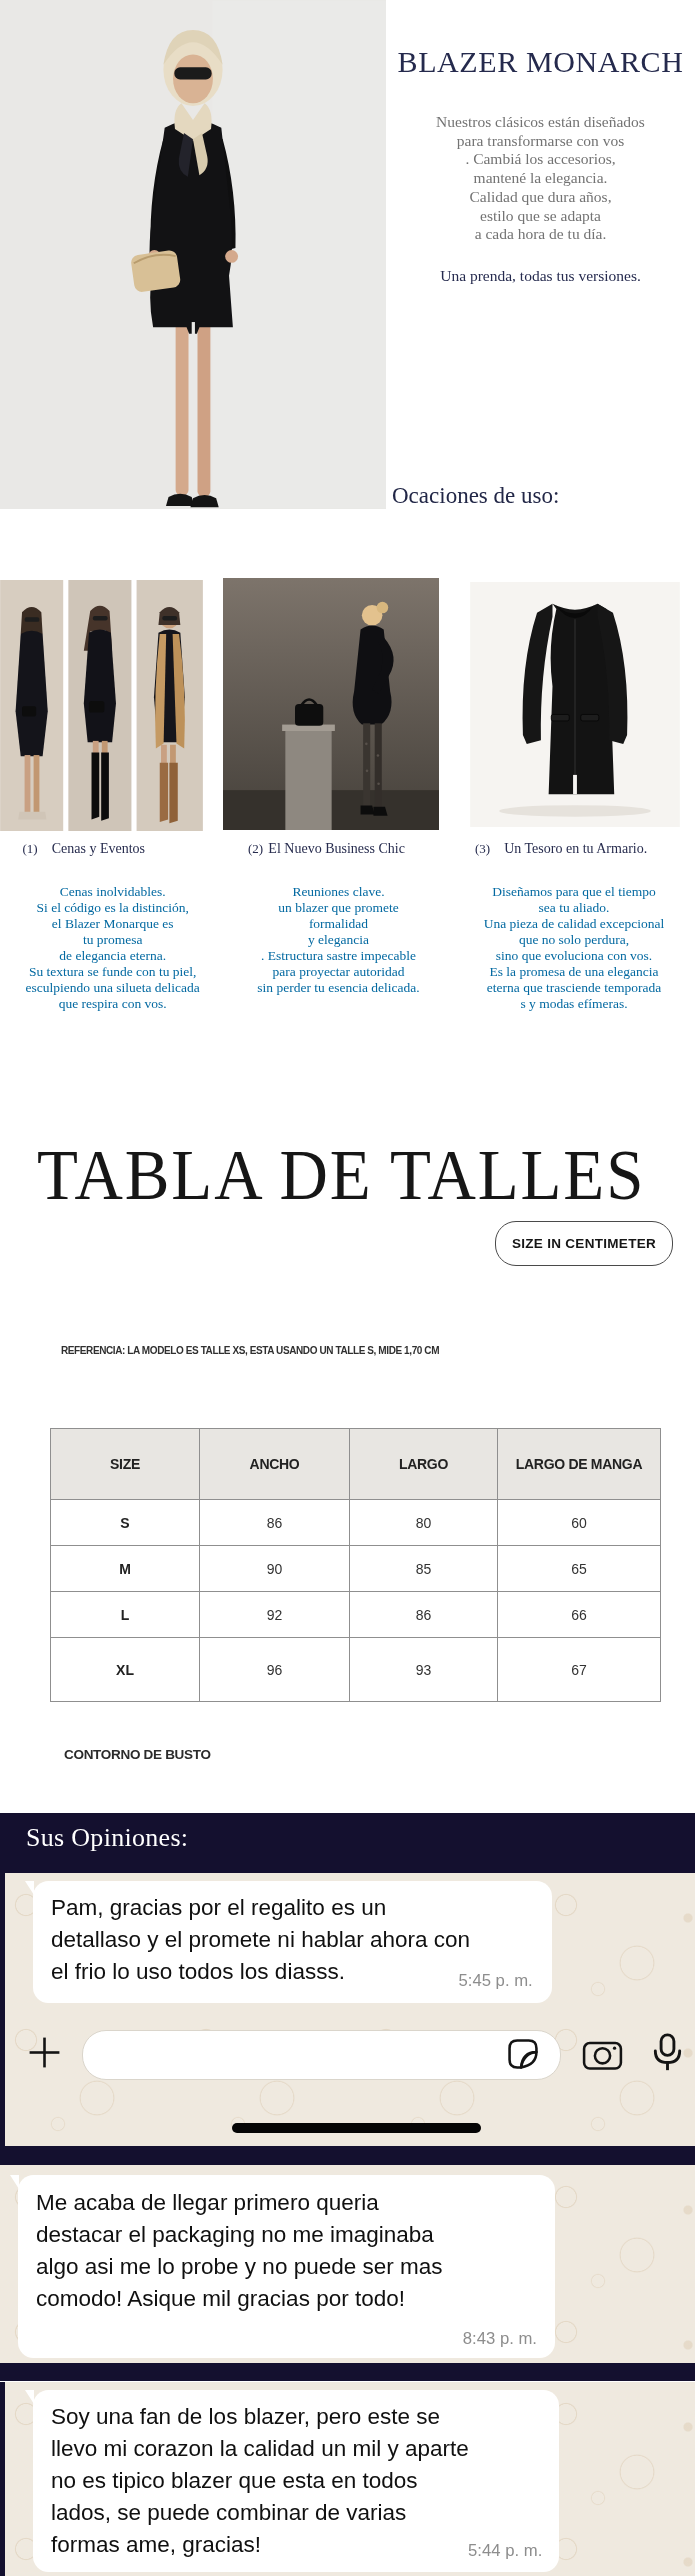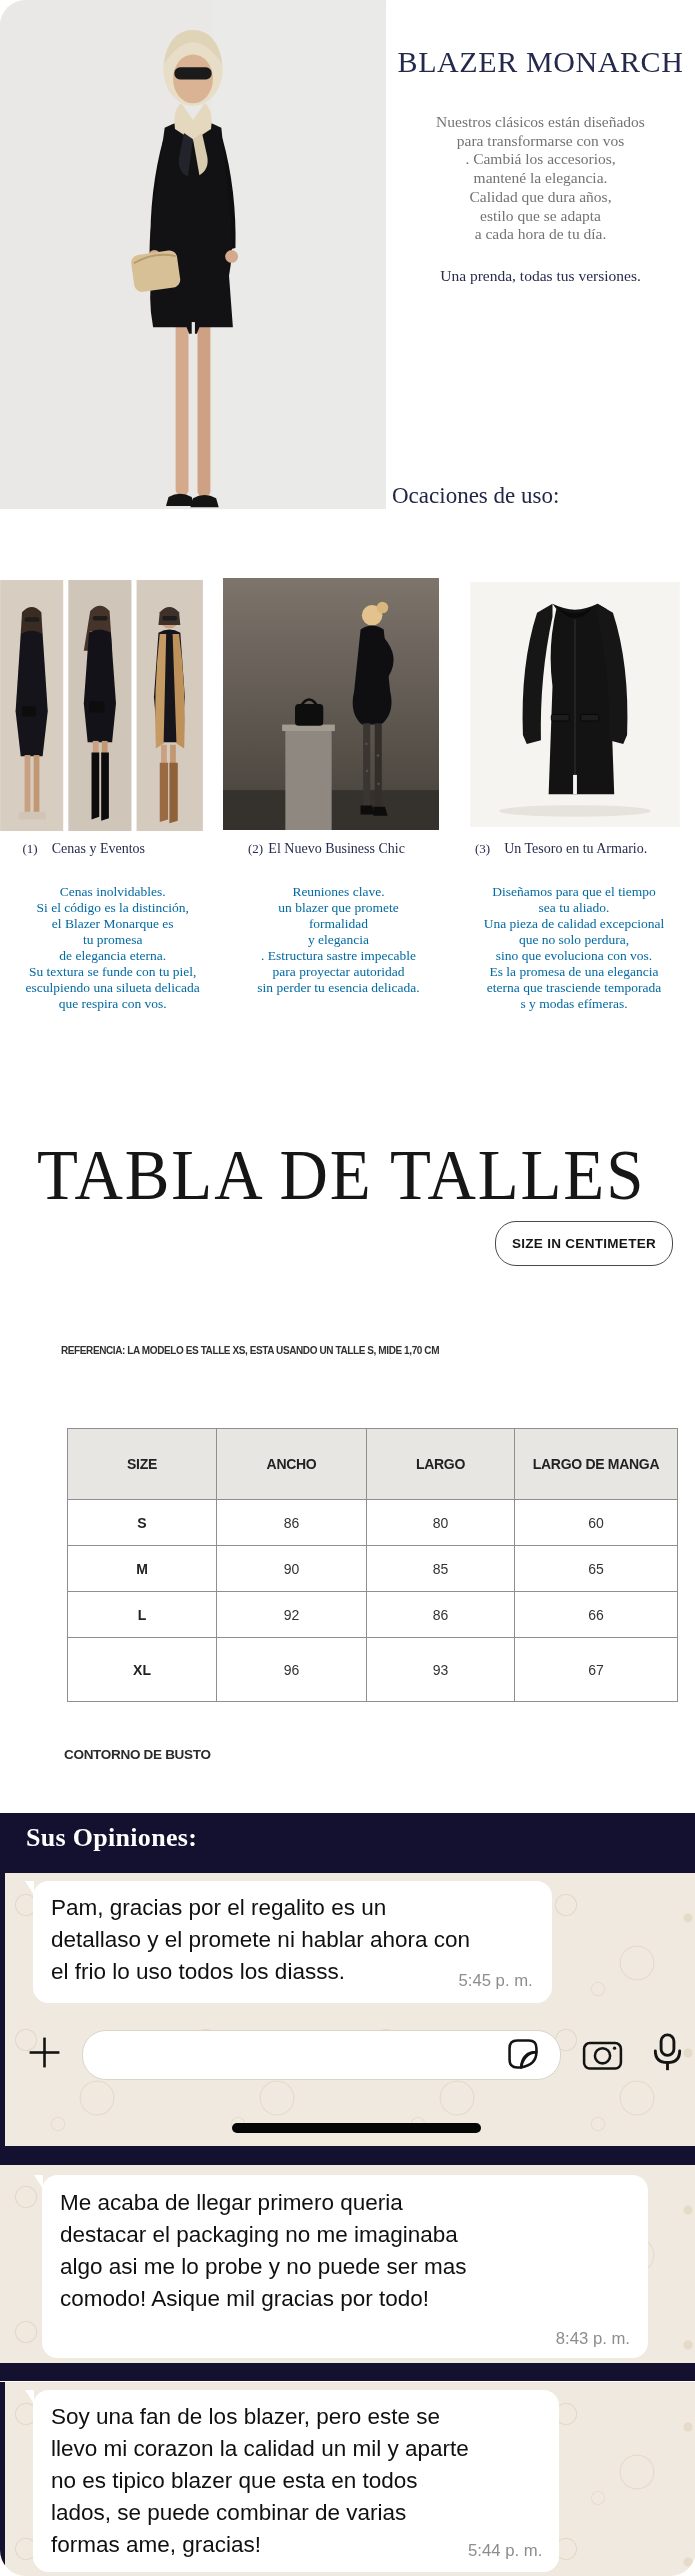"BLAZER MONARCH" .page { border-radius: 26px -> none }
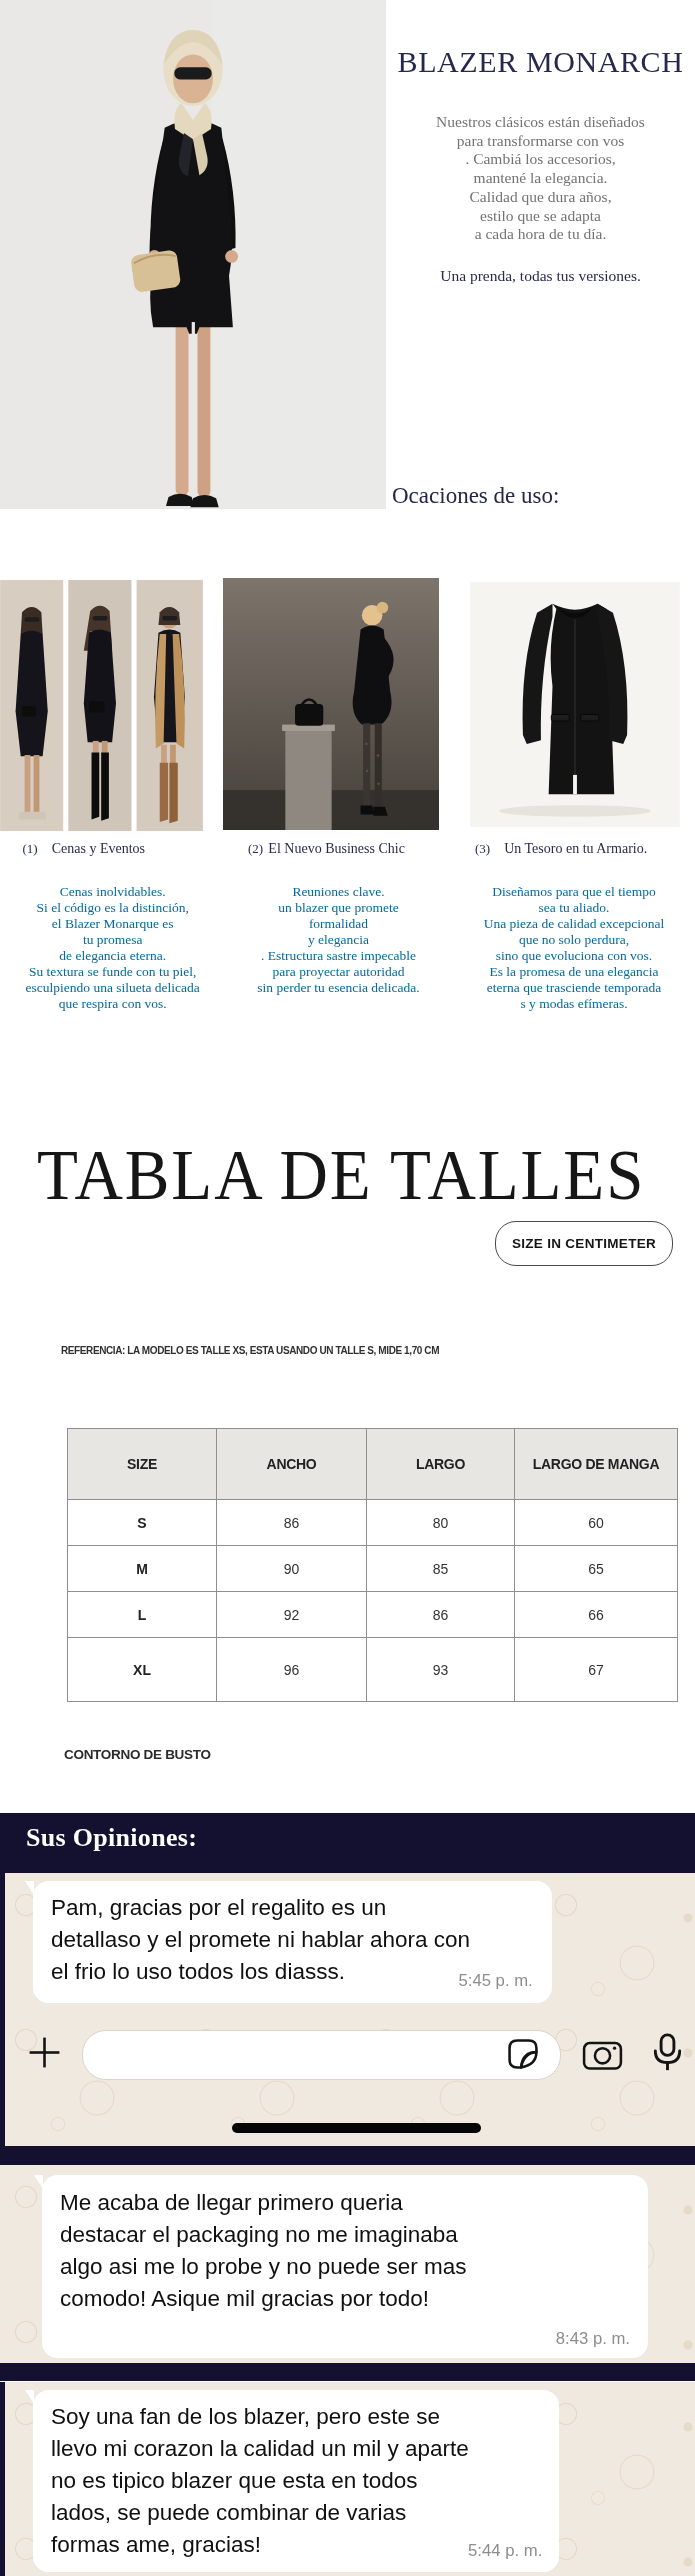"SIZE" .size-table { left: 67px -> 50px }
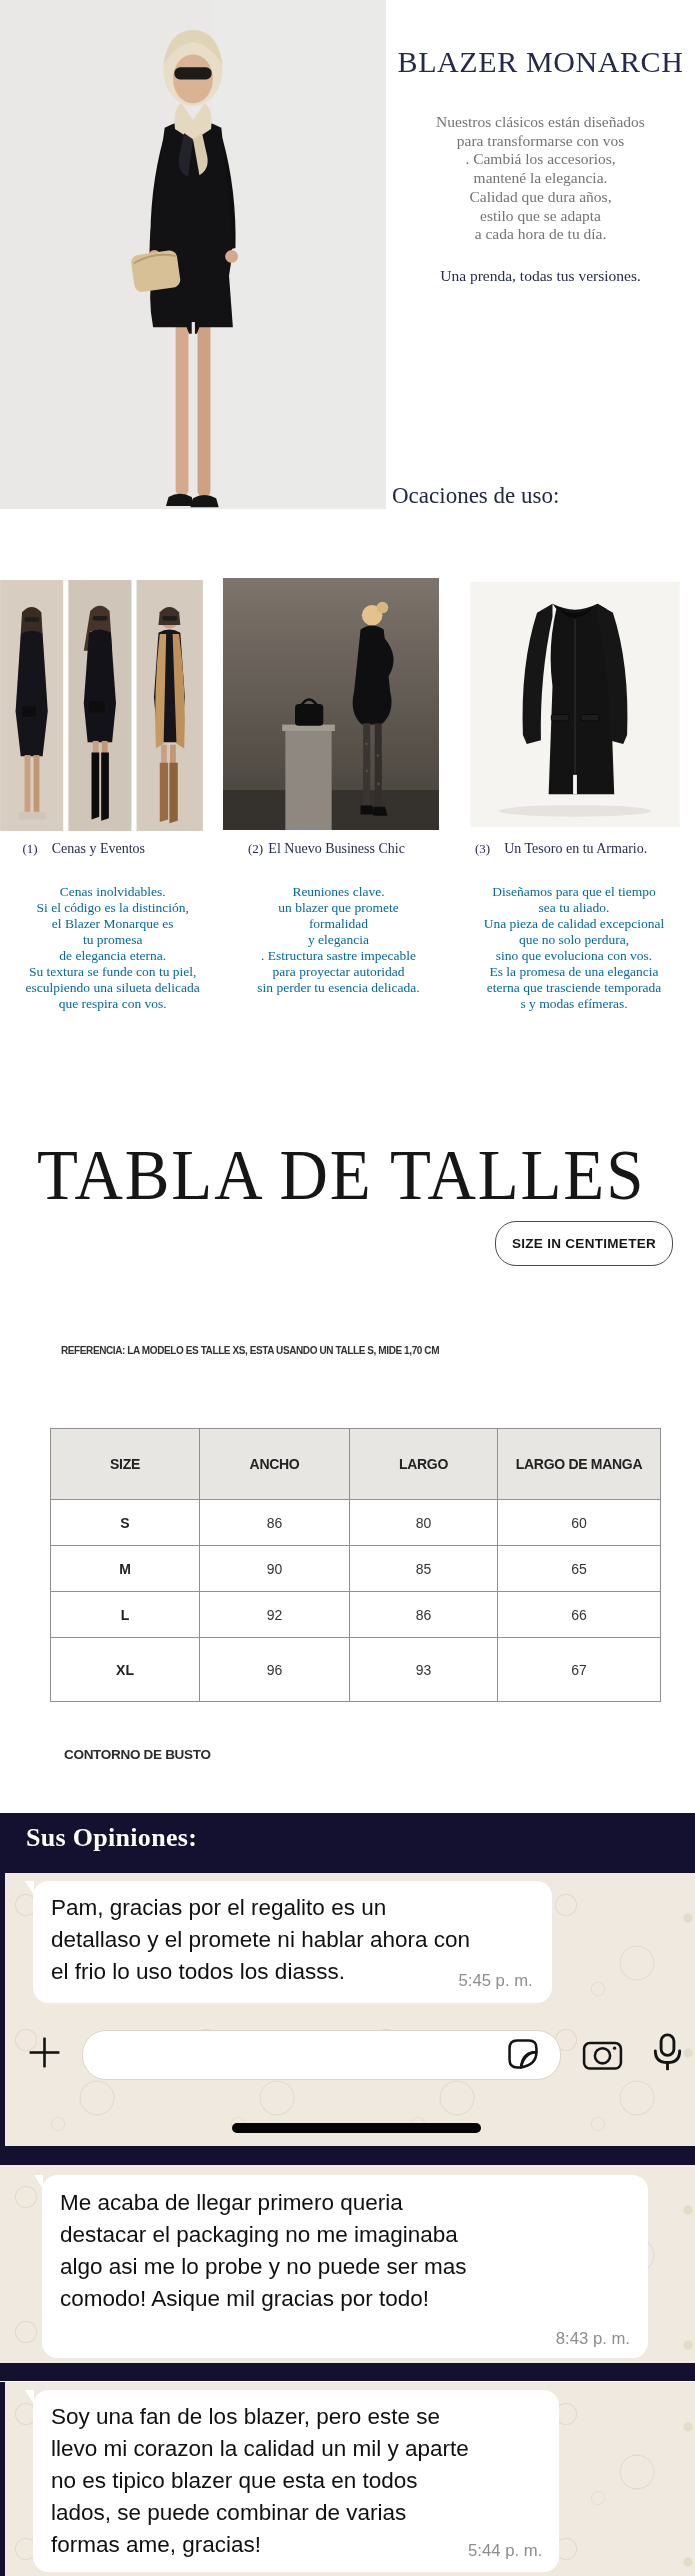"Sus Opiniones:" .opinions-heading { font-weight: 700 -> 400 }
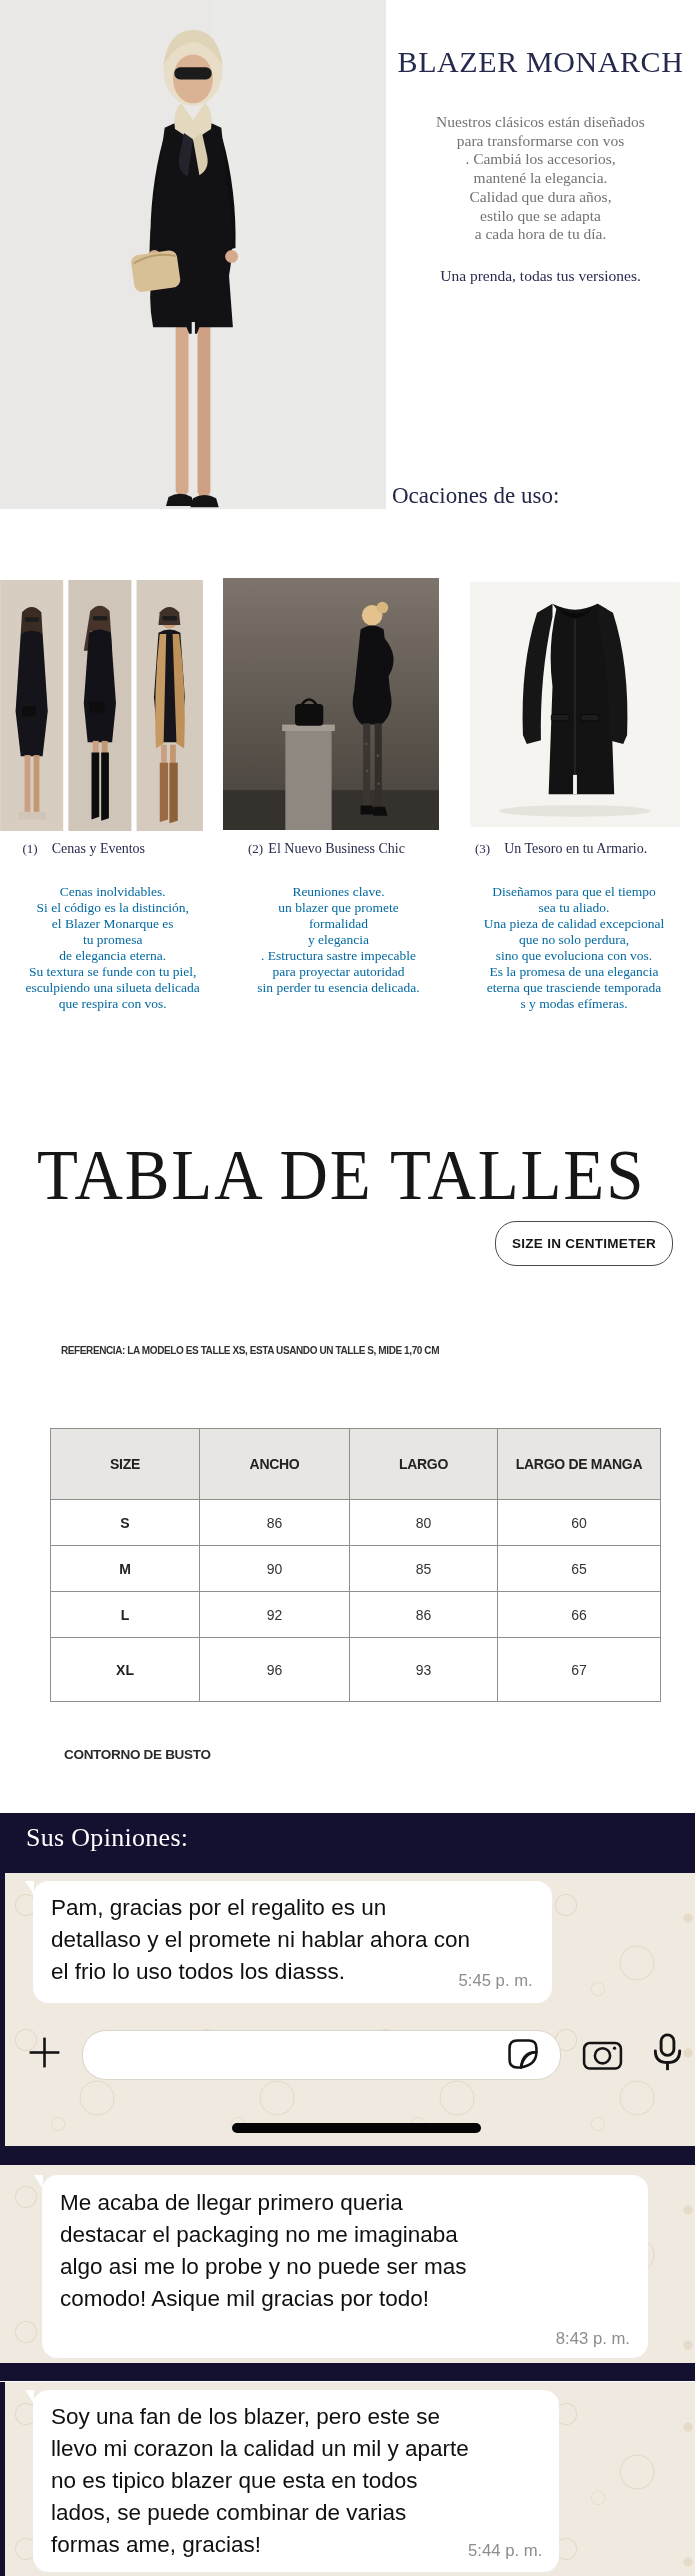"Me acaba de llegar primero" div.bubble { left: 42px -> 18px; width: 606px -> 537px }
